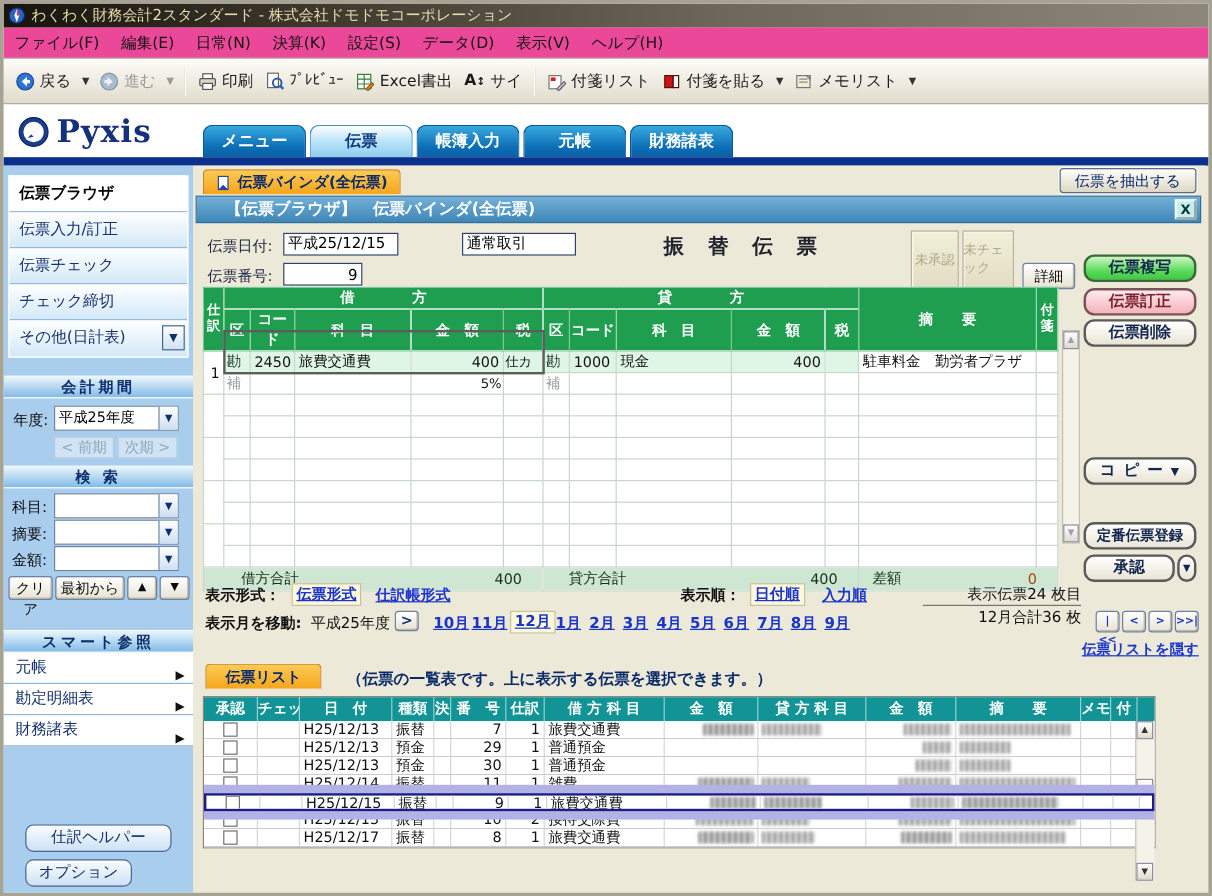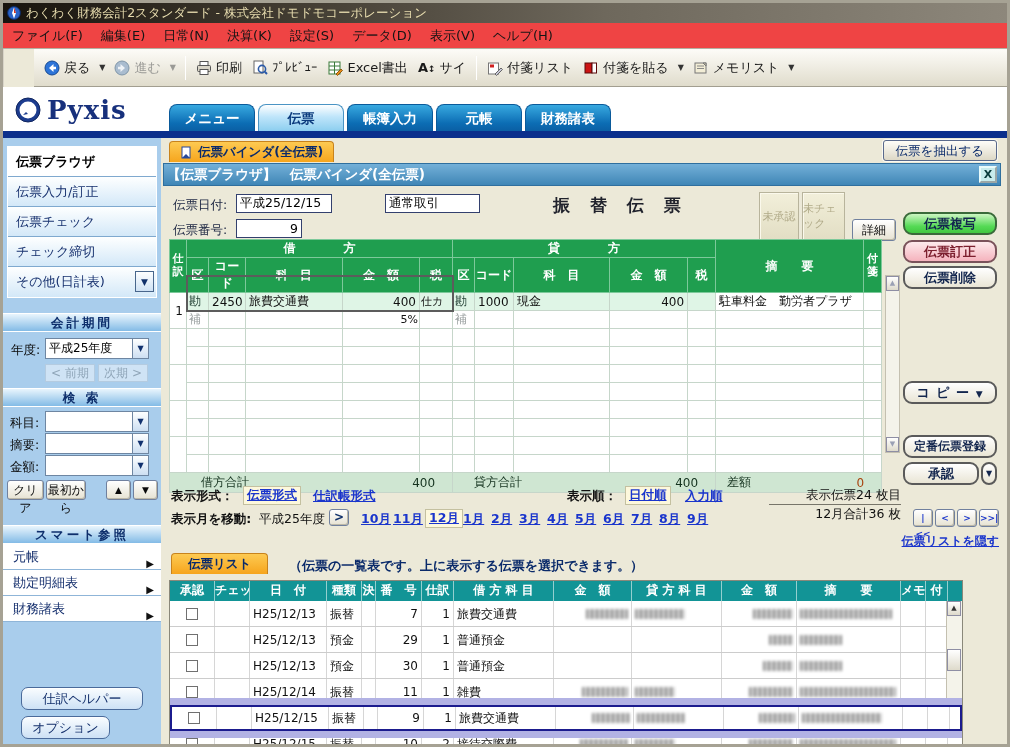"ファイル(F)" .menubar { background: #ef4444 -> #ec4899 }
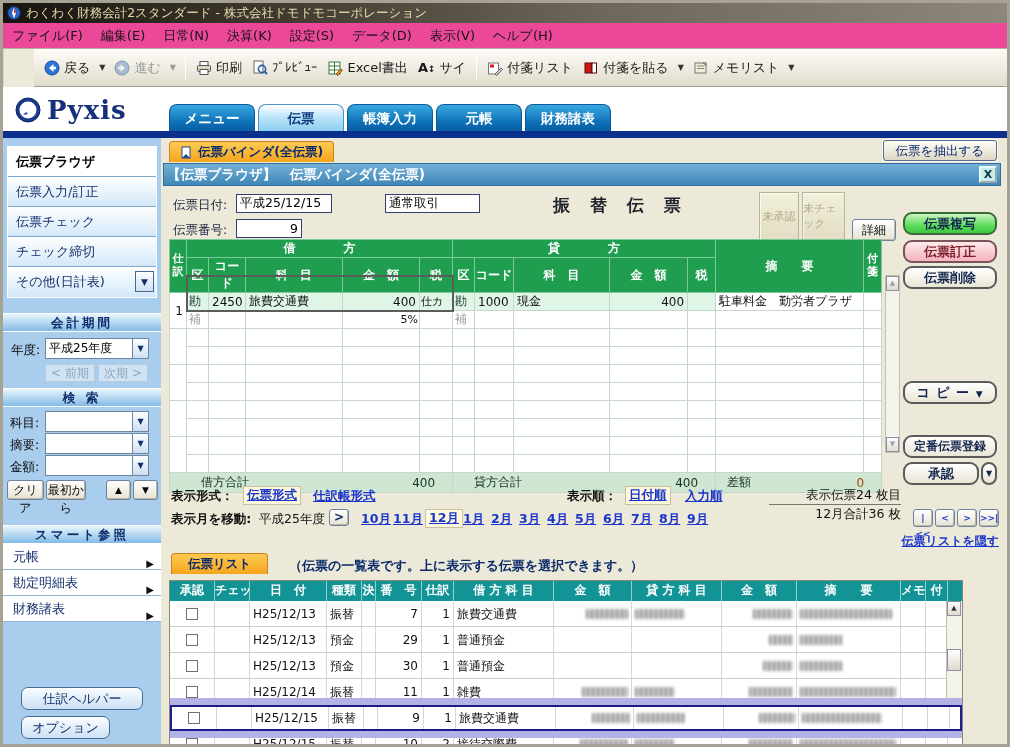"戻る" .toolbar { margin-left: 31px -> none }
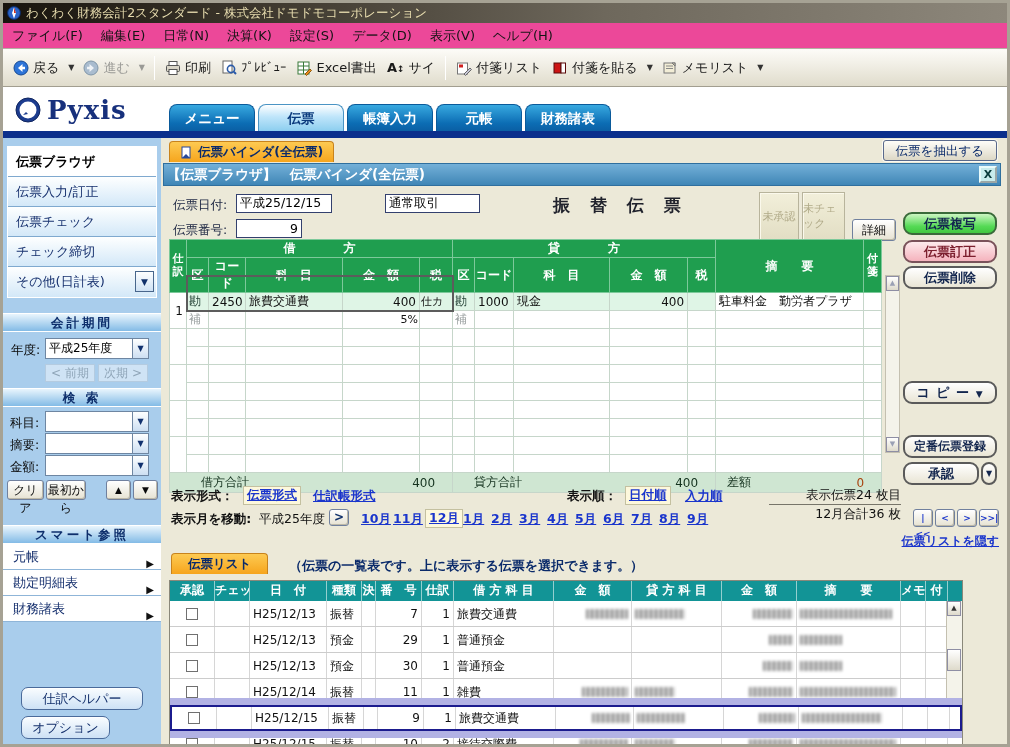"【伝票ブラウザ】 伝票バインダ(全伝票)" .paneltitle { padding-left: 3px -> 24px }
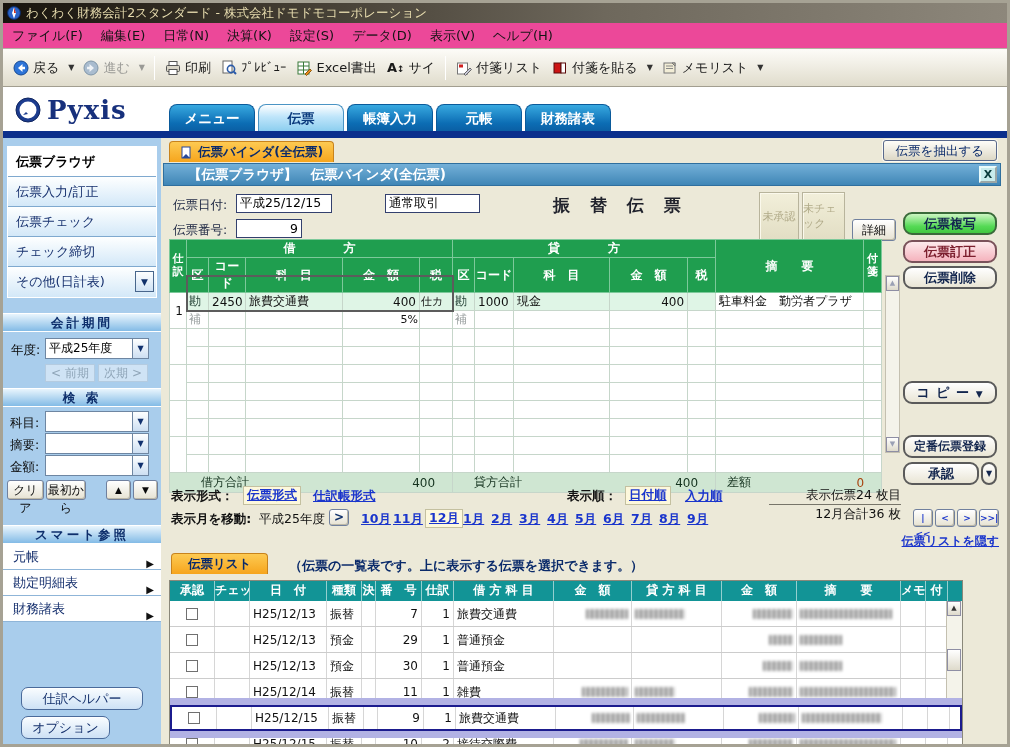"最初から" div.xpbtn { width: 40px -> 58px }
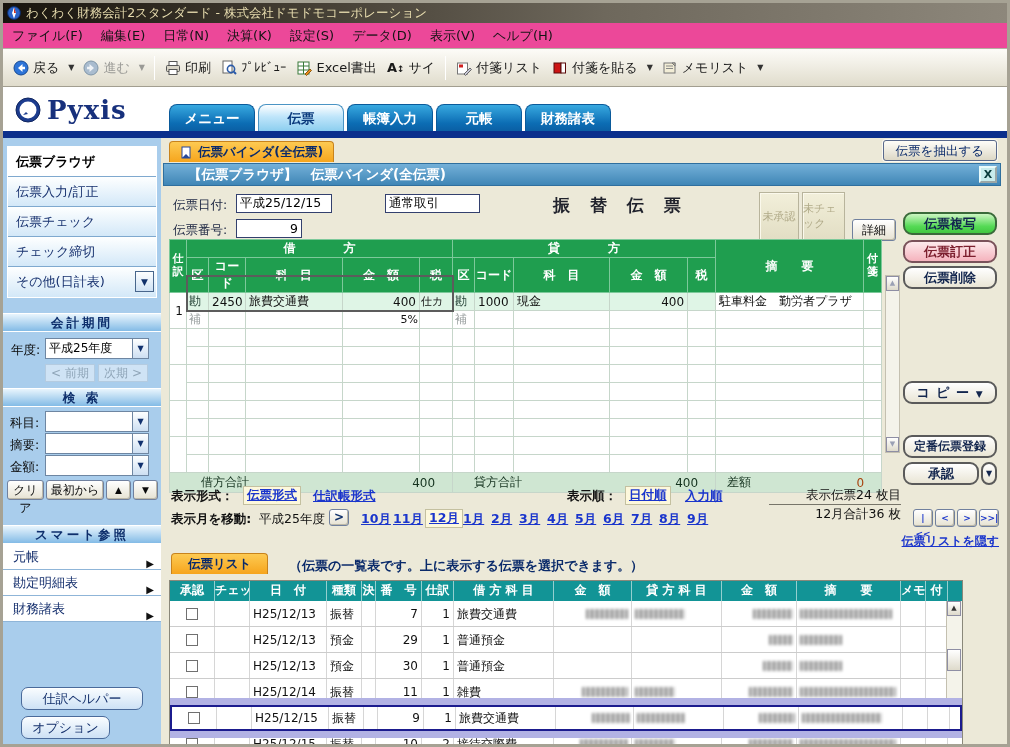"H25/12/13" .lrow { height: 26px -> 15px }
